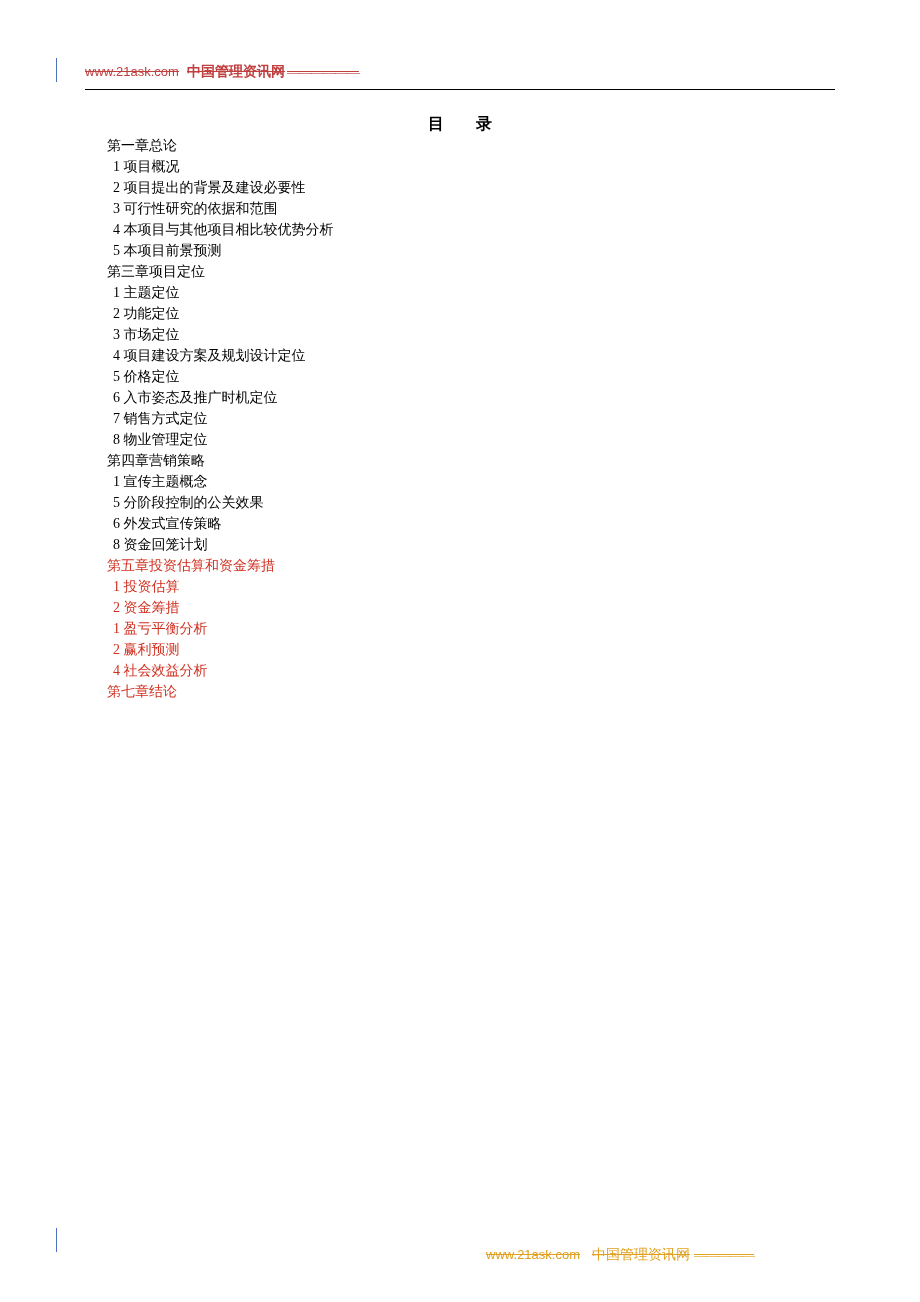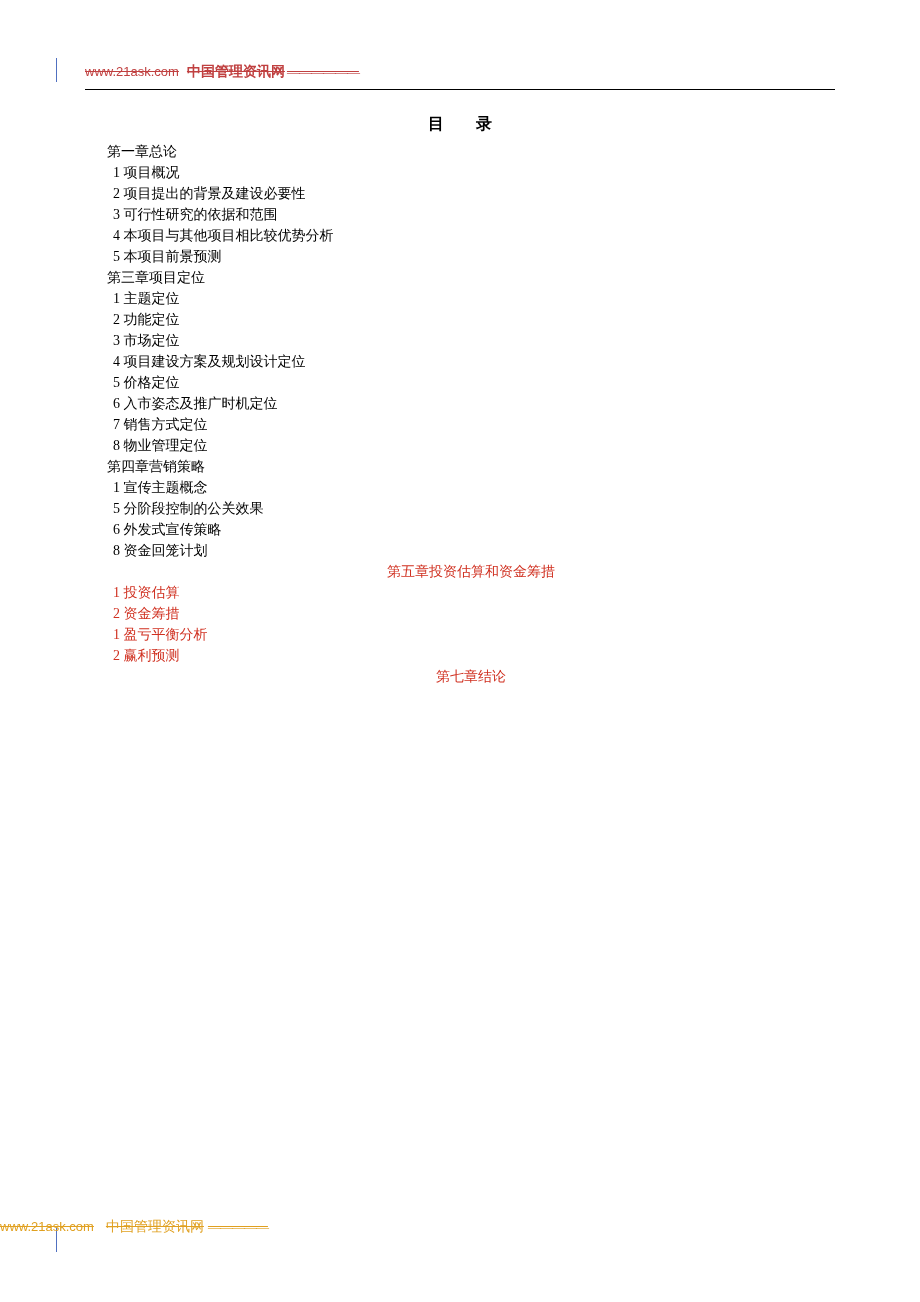"目 录" .title { margin-bottom: 6px -> 0 }
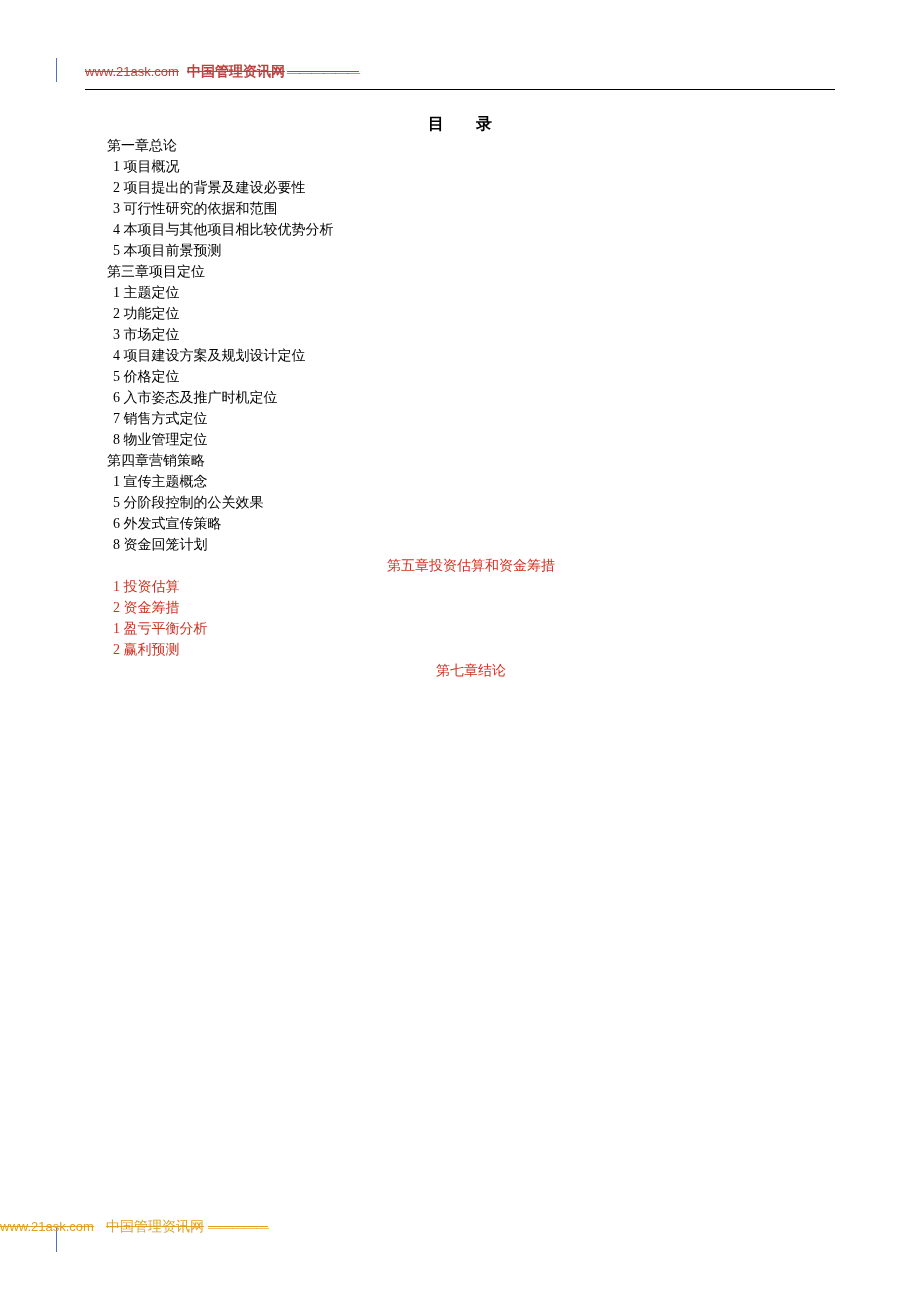"第五章投资估算和资金筹措" .chap.red { text-align: center -> none }
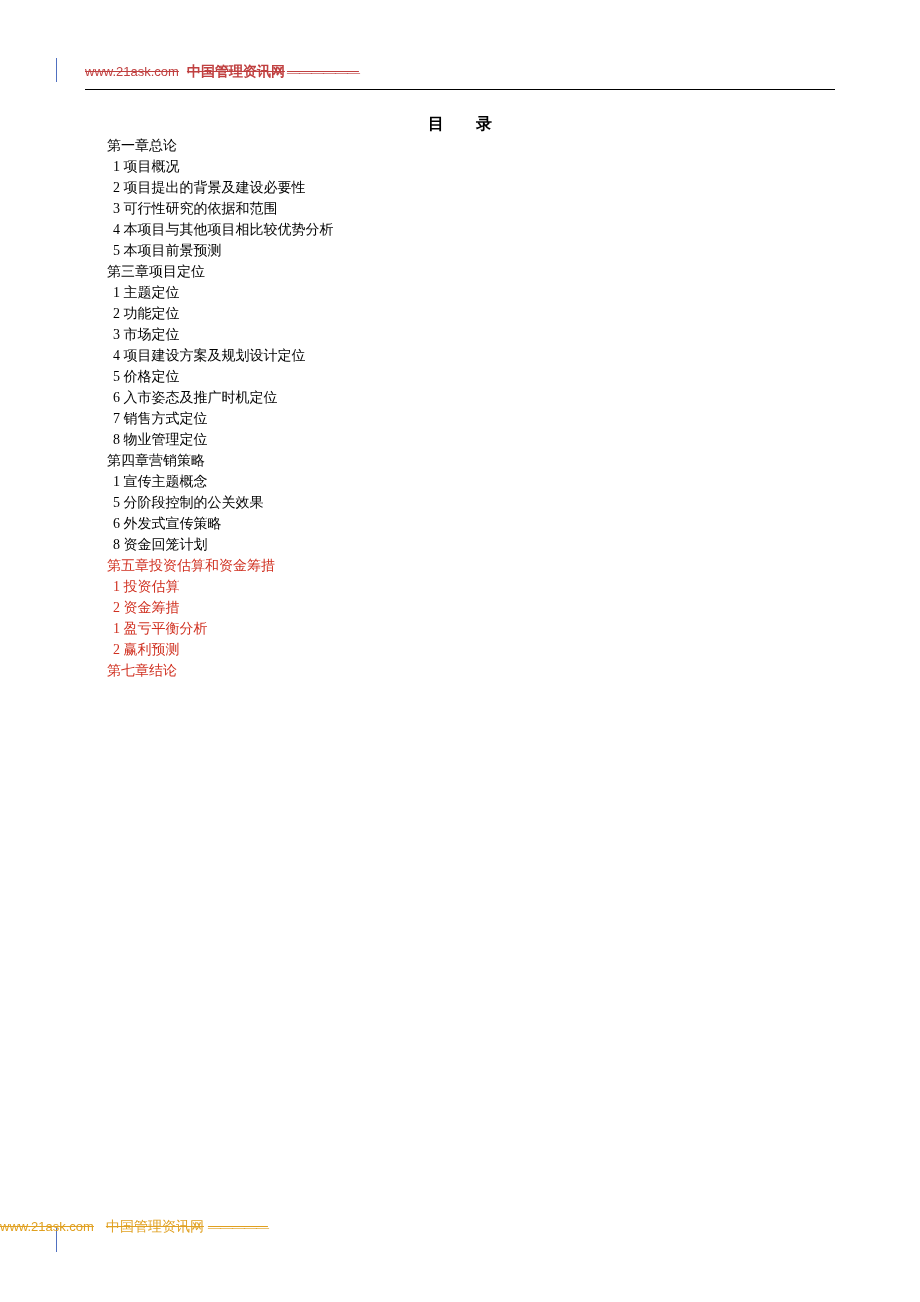"4 社会效益分析" div.sub { html: none -> <div>4 社会效益分析</div> }
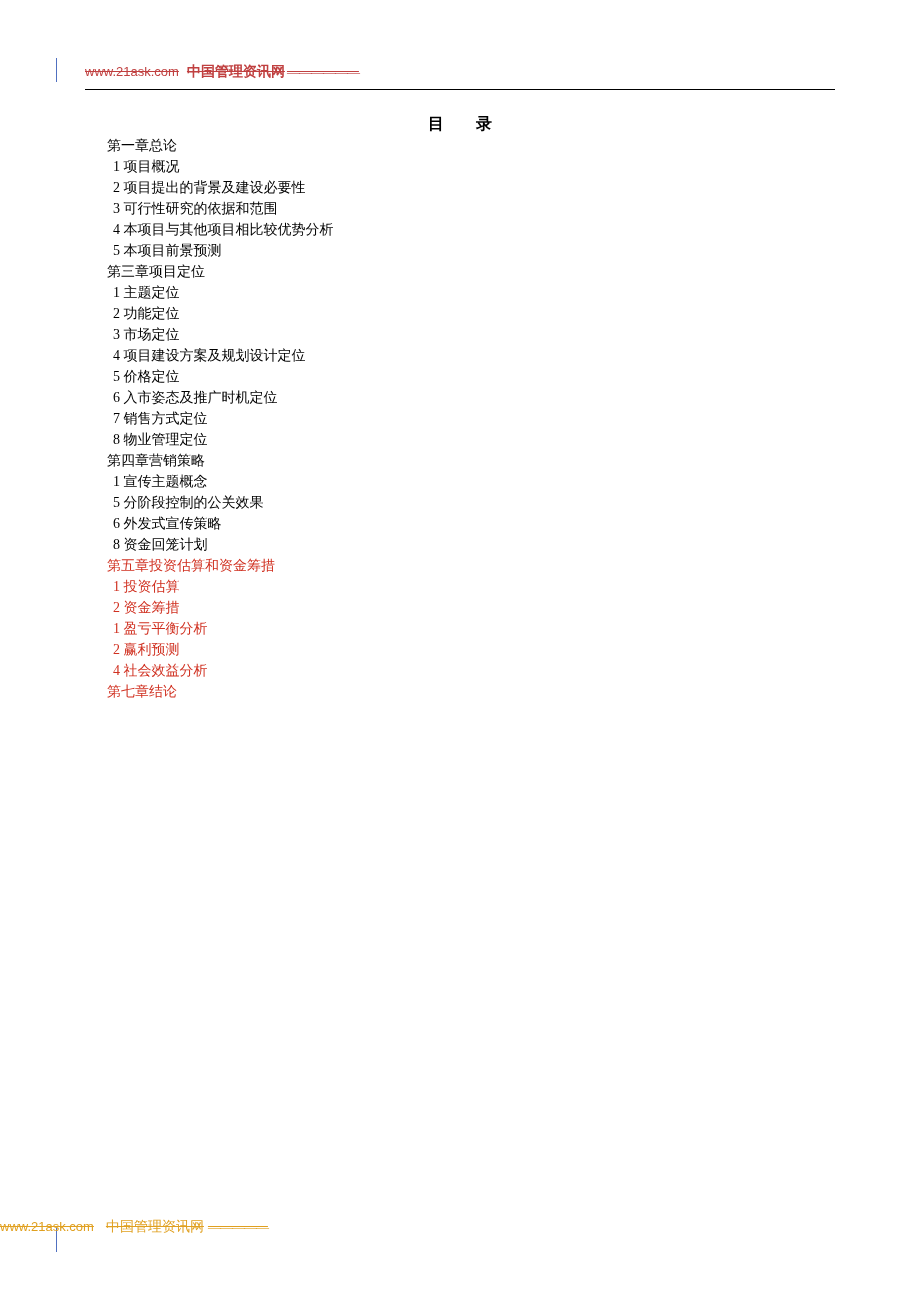"www.21ask.com 中国管理资讯网 —————" .footer { bottom: 66px -> 38px; text-align: left -> right }
